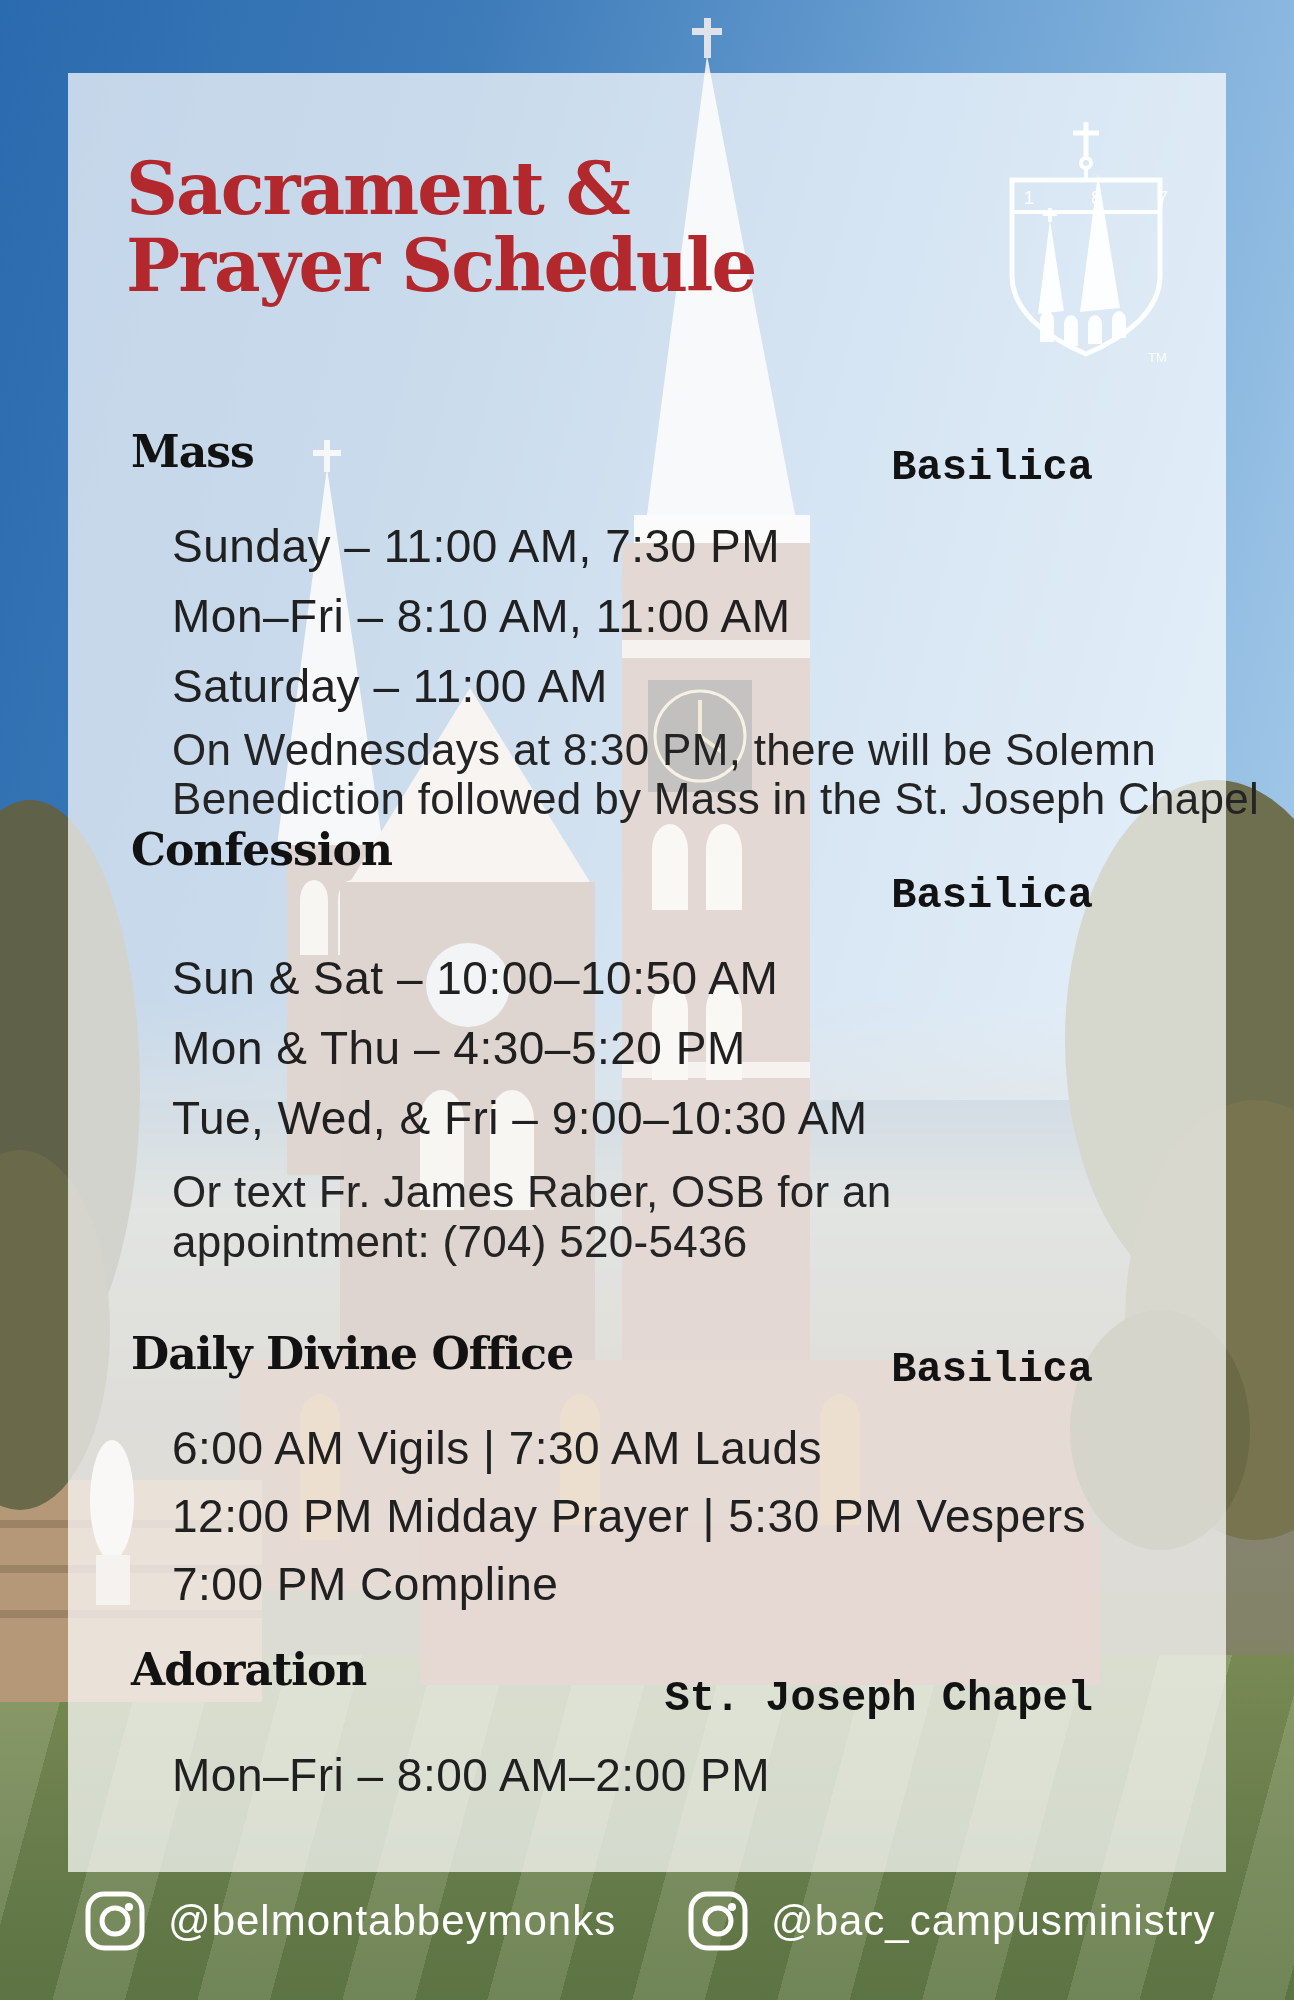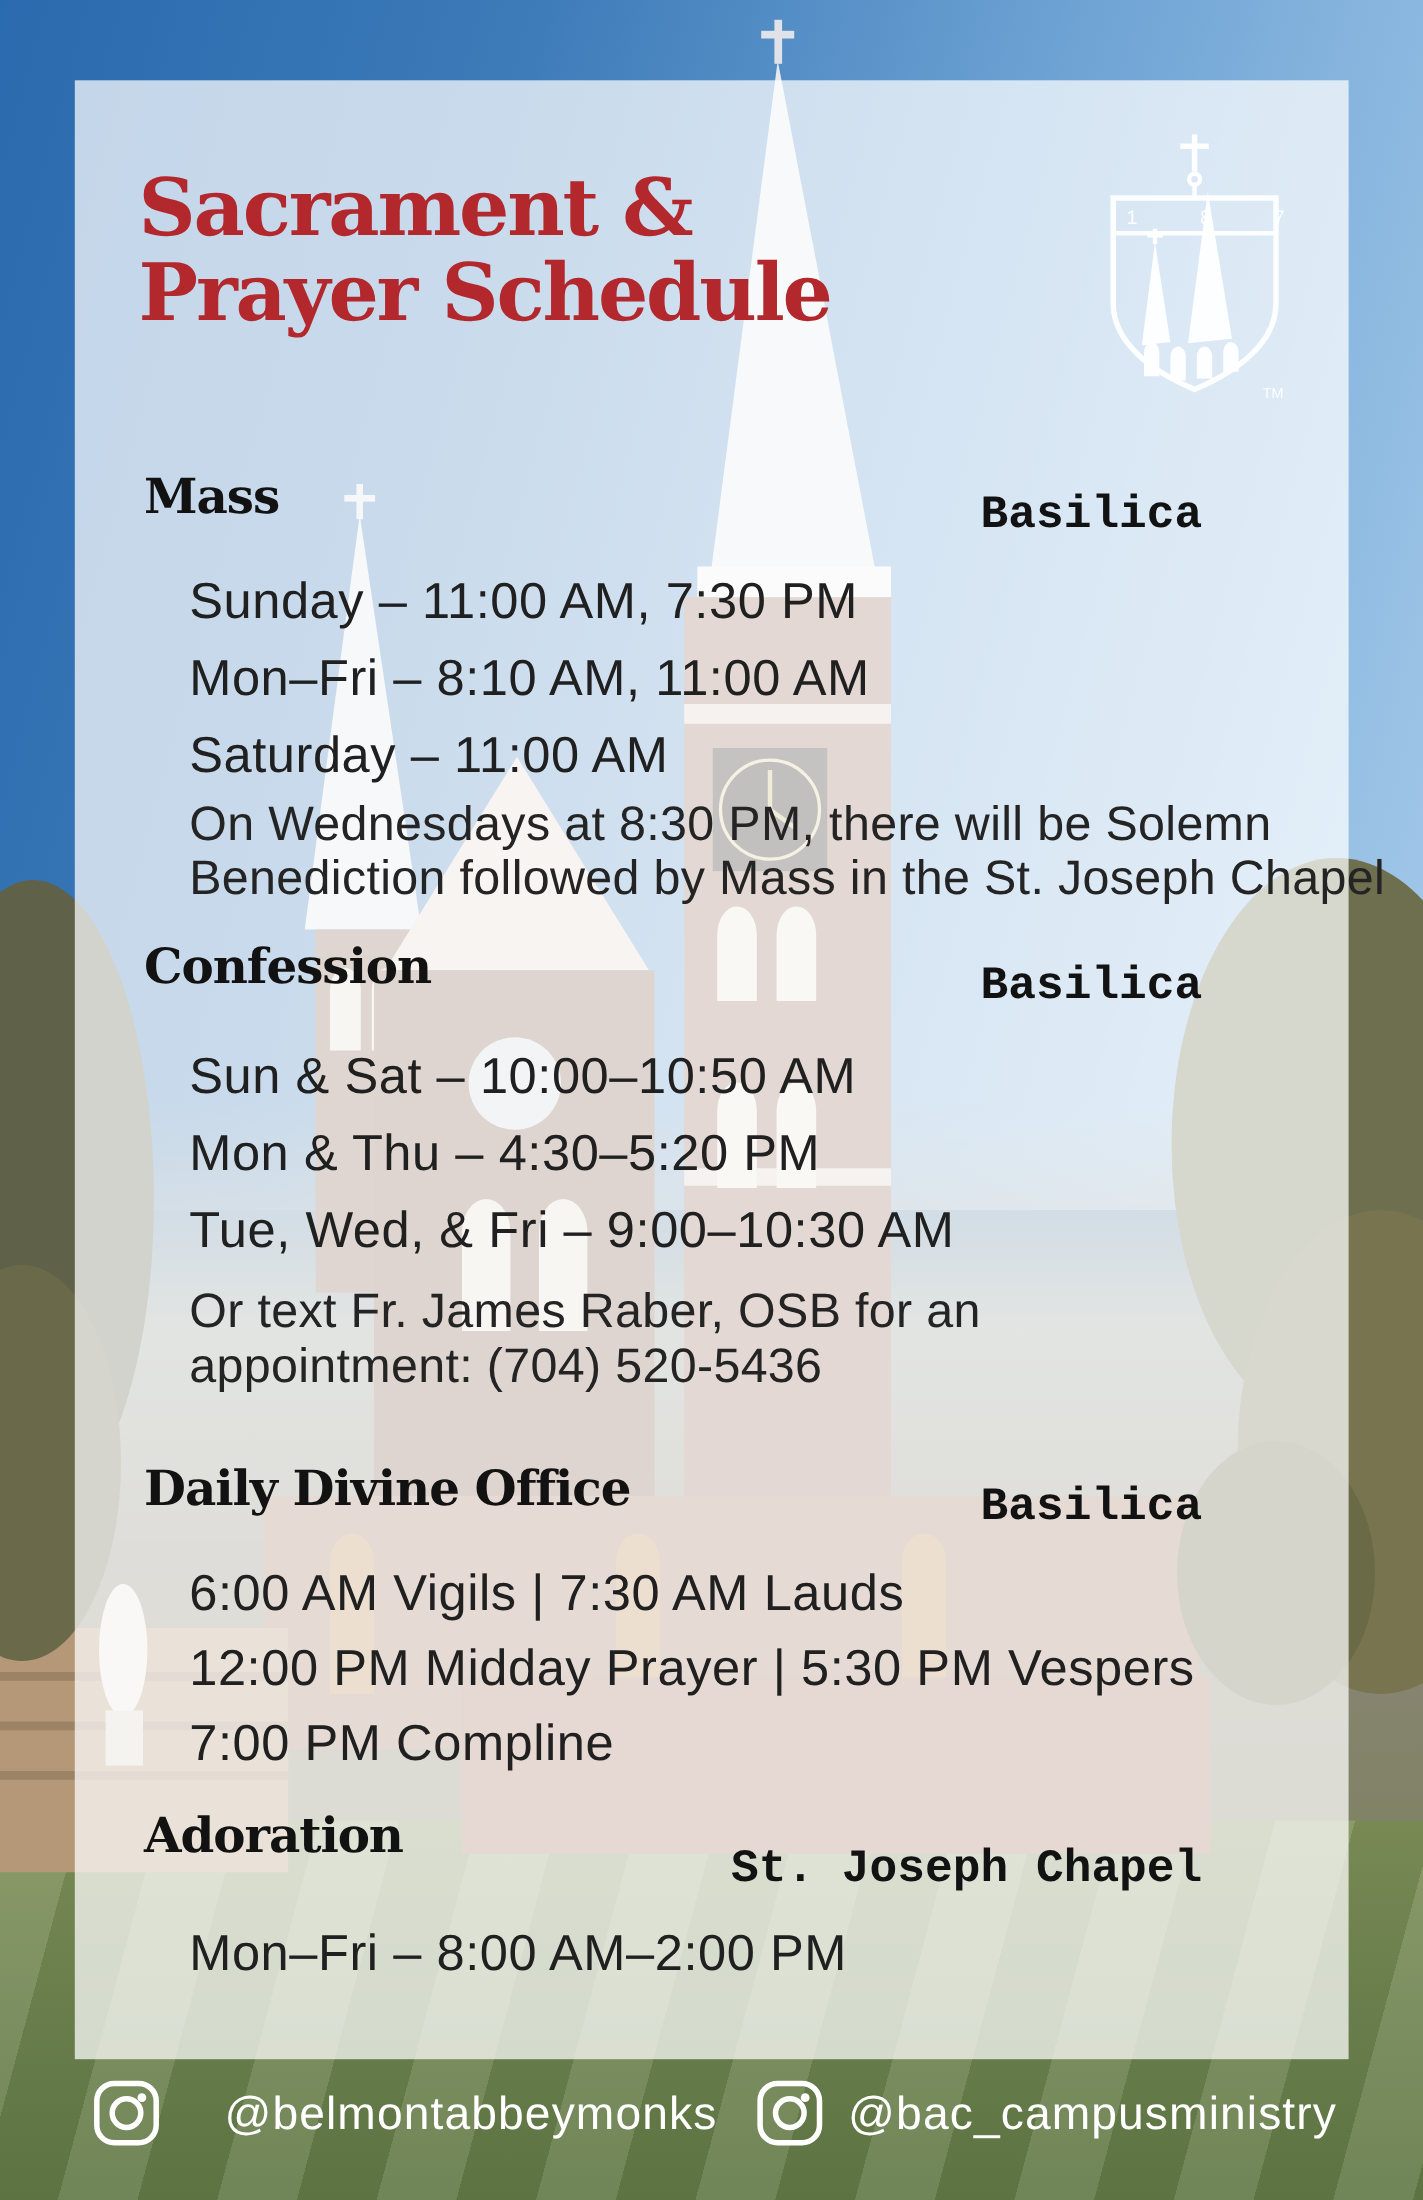"Confession" h2.sec { top: 858px -> 828px }
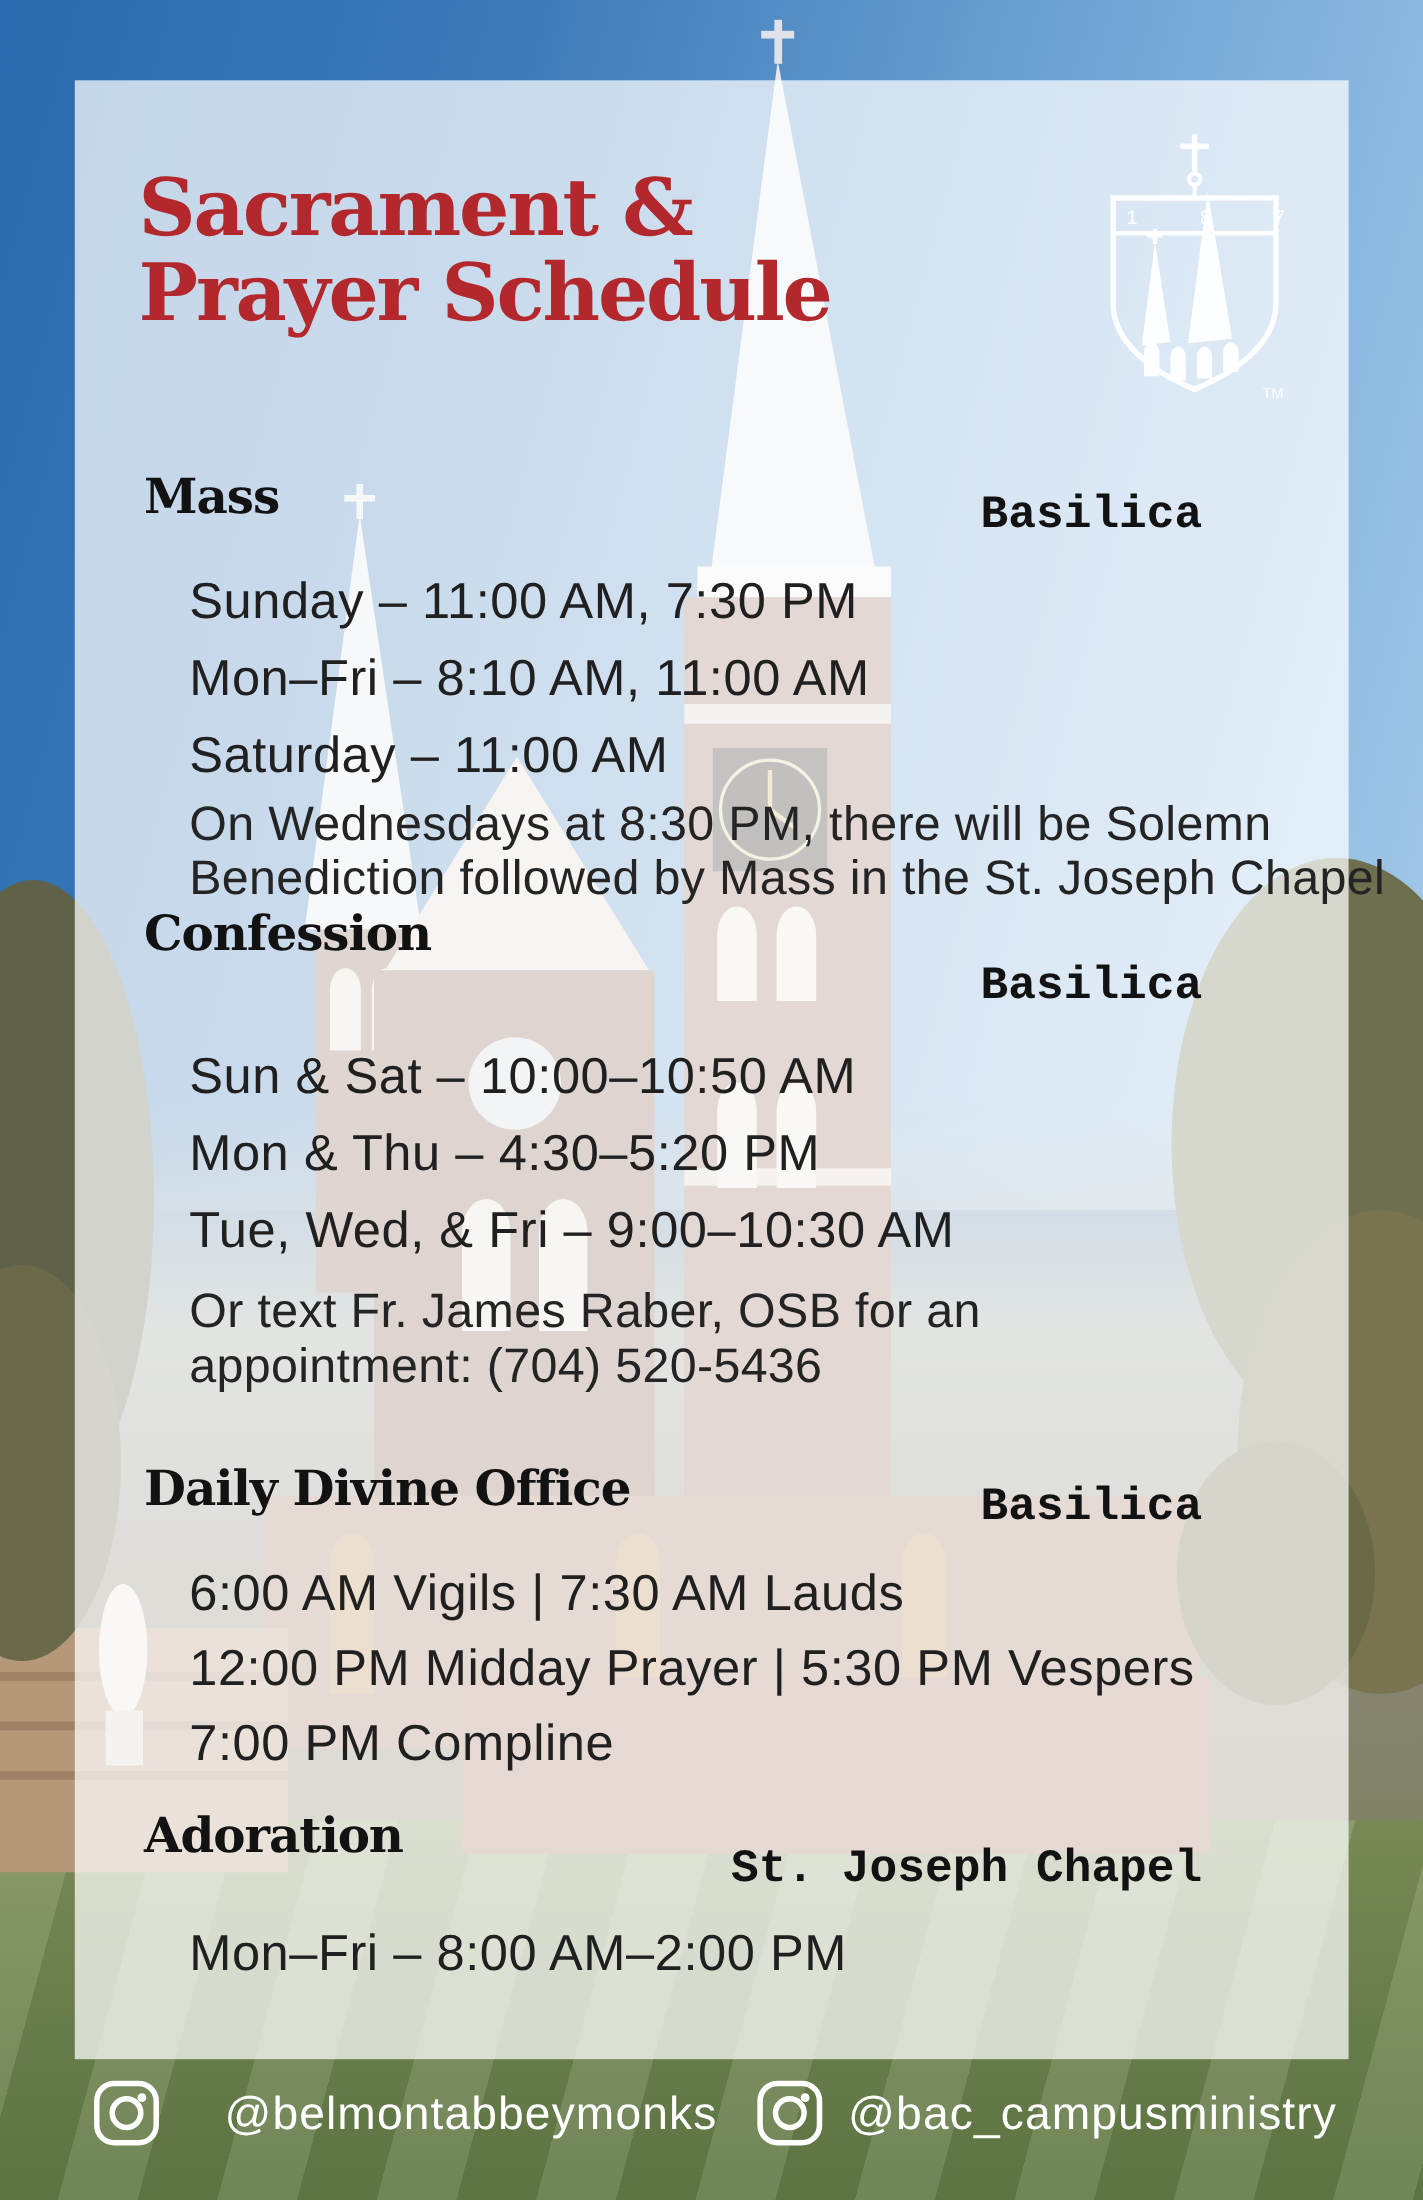"@belmontabbeymonks" div.handle { gap: 36px -> none }
